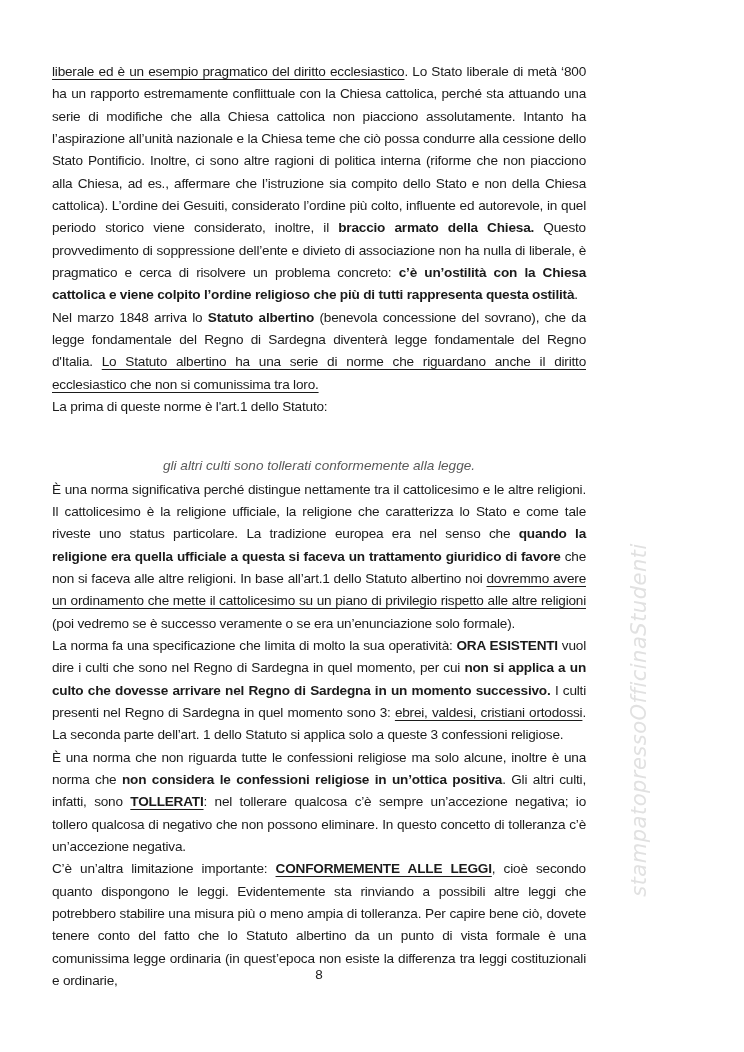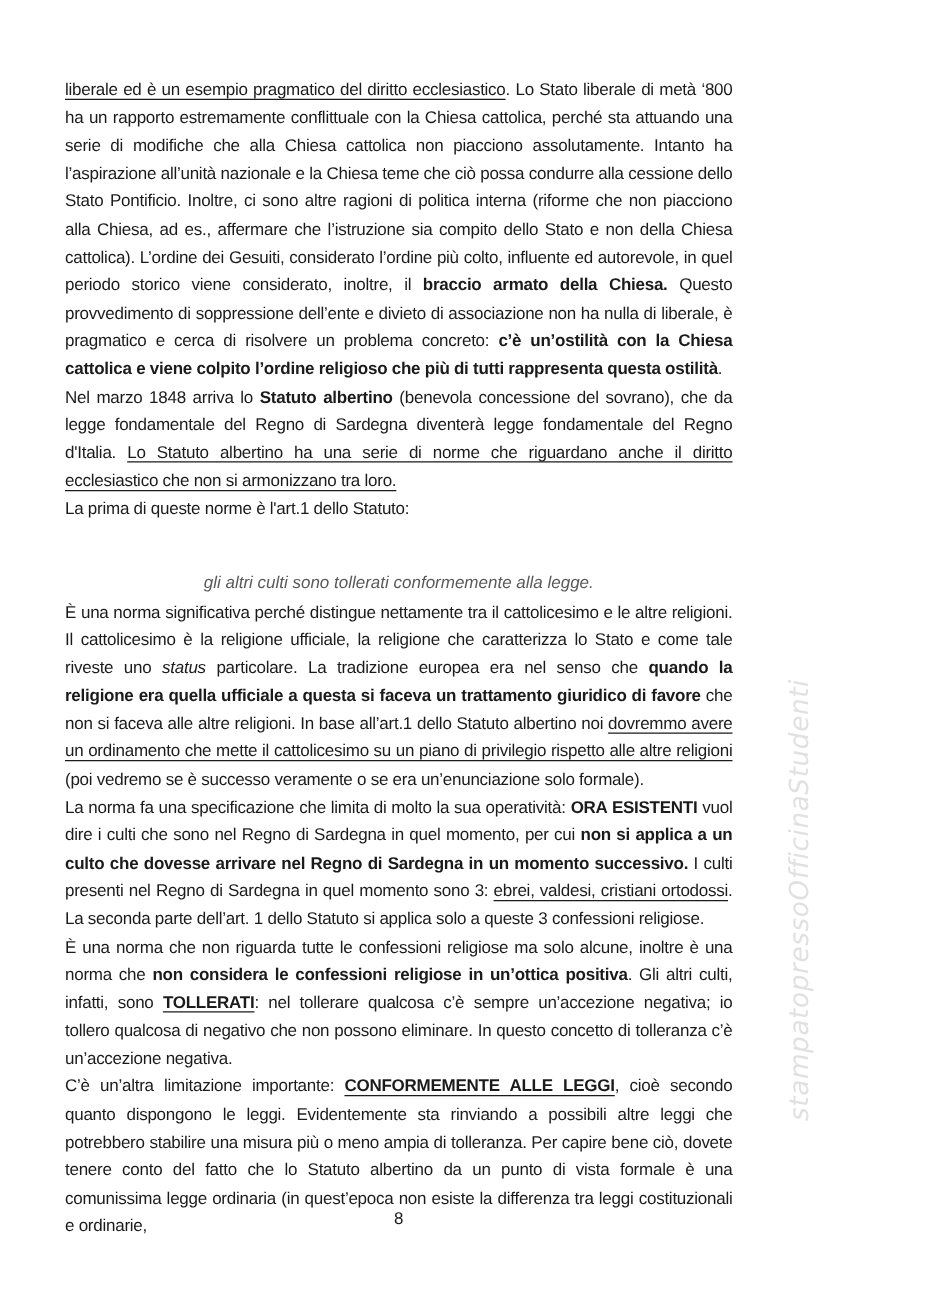"Lo Statuto albertino ha una" span.u { text: armonizzano -> comunissima }
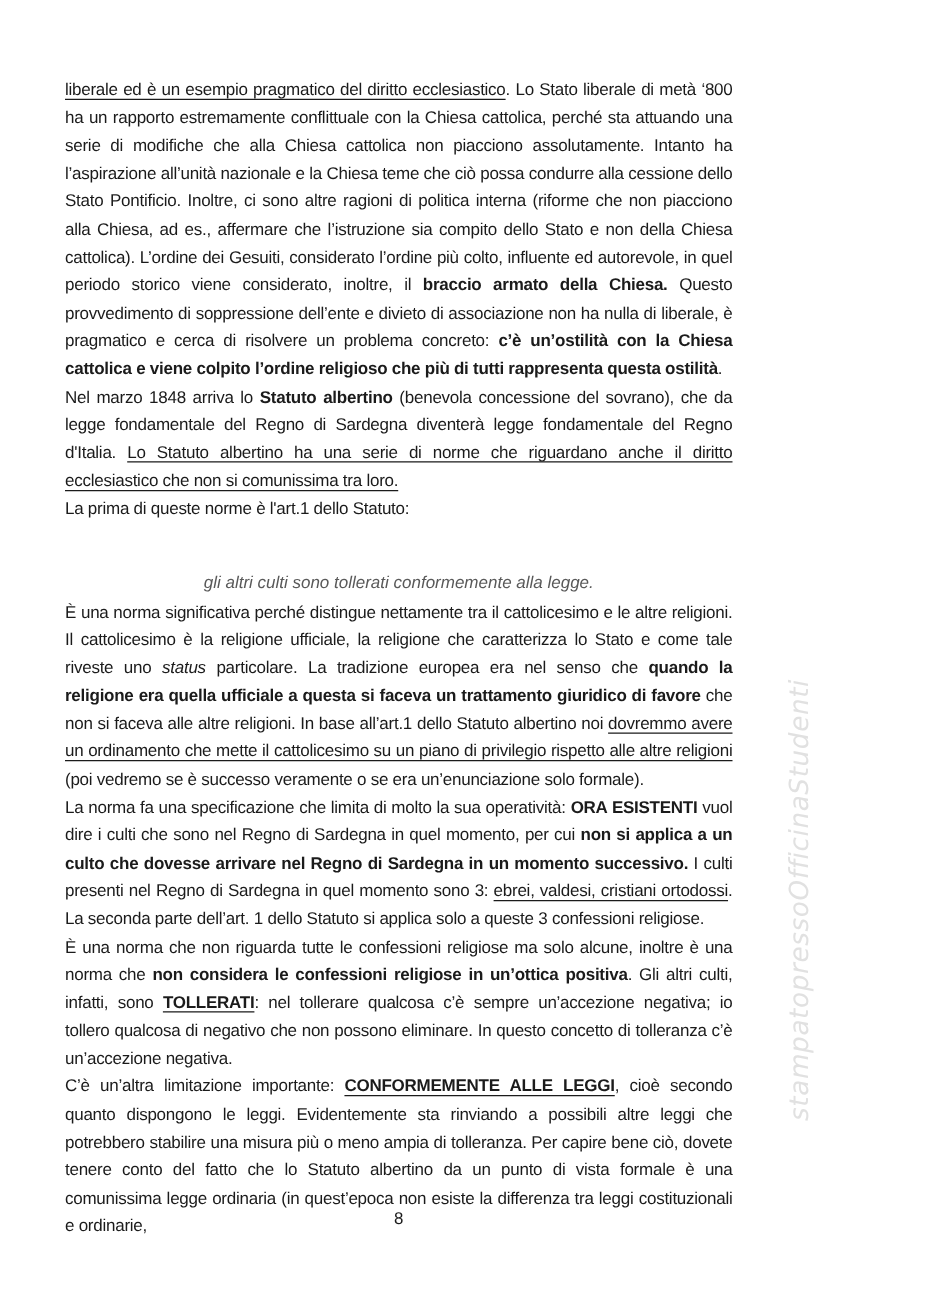"status" .para span.i { font-style: italic -> none }
